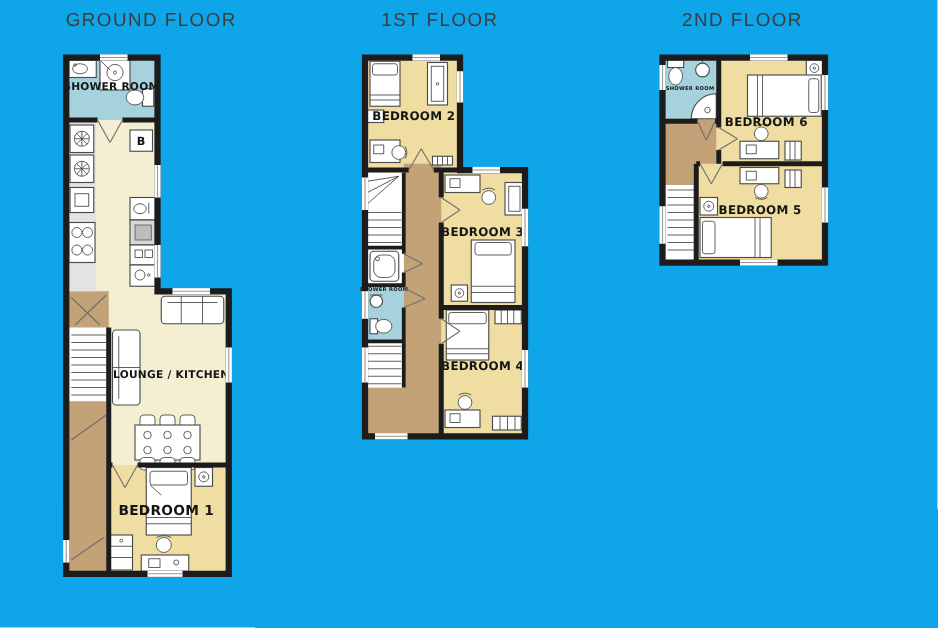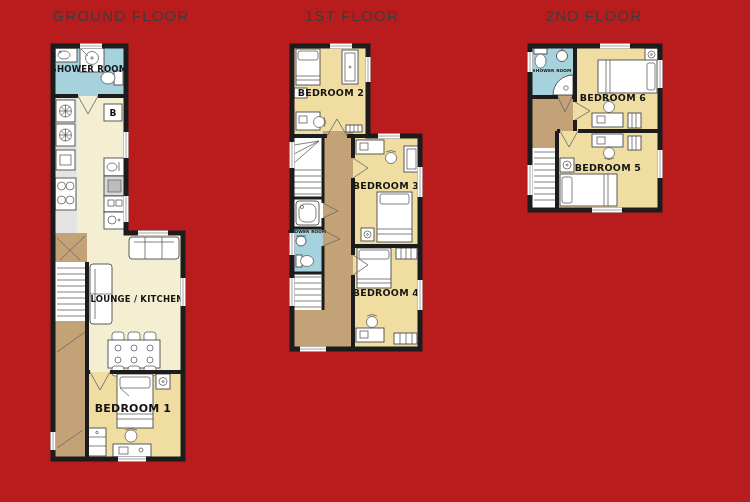"GROUND FLOOR" .plan-wrap { background: #b91c1c -> #0ea5e9 }
